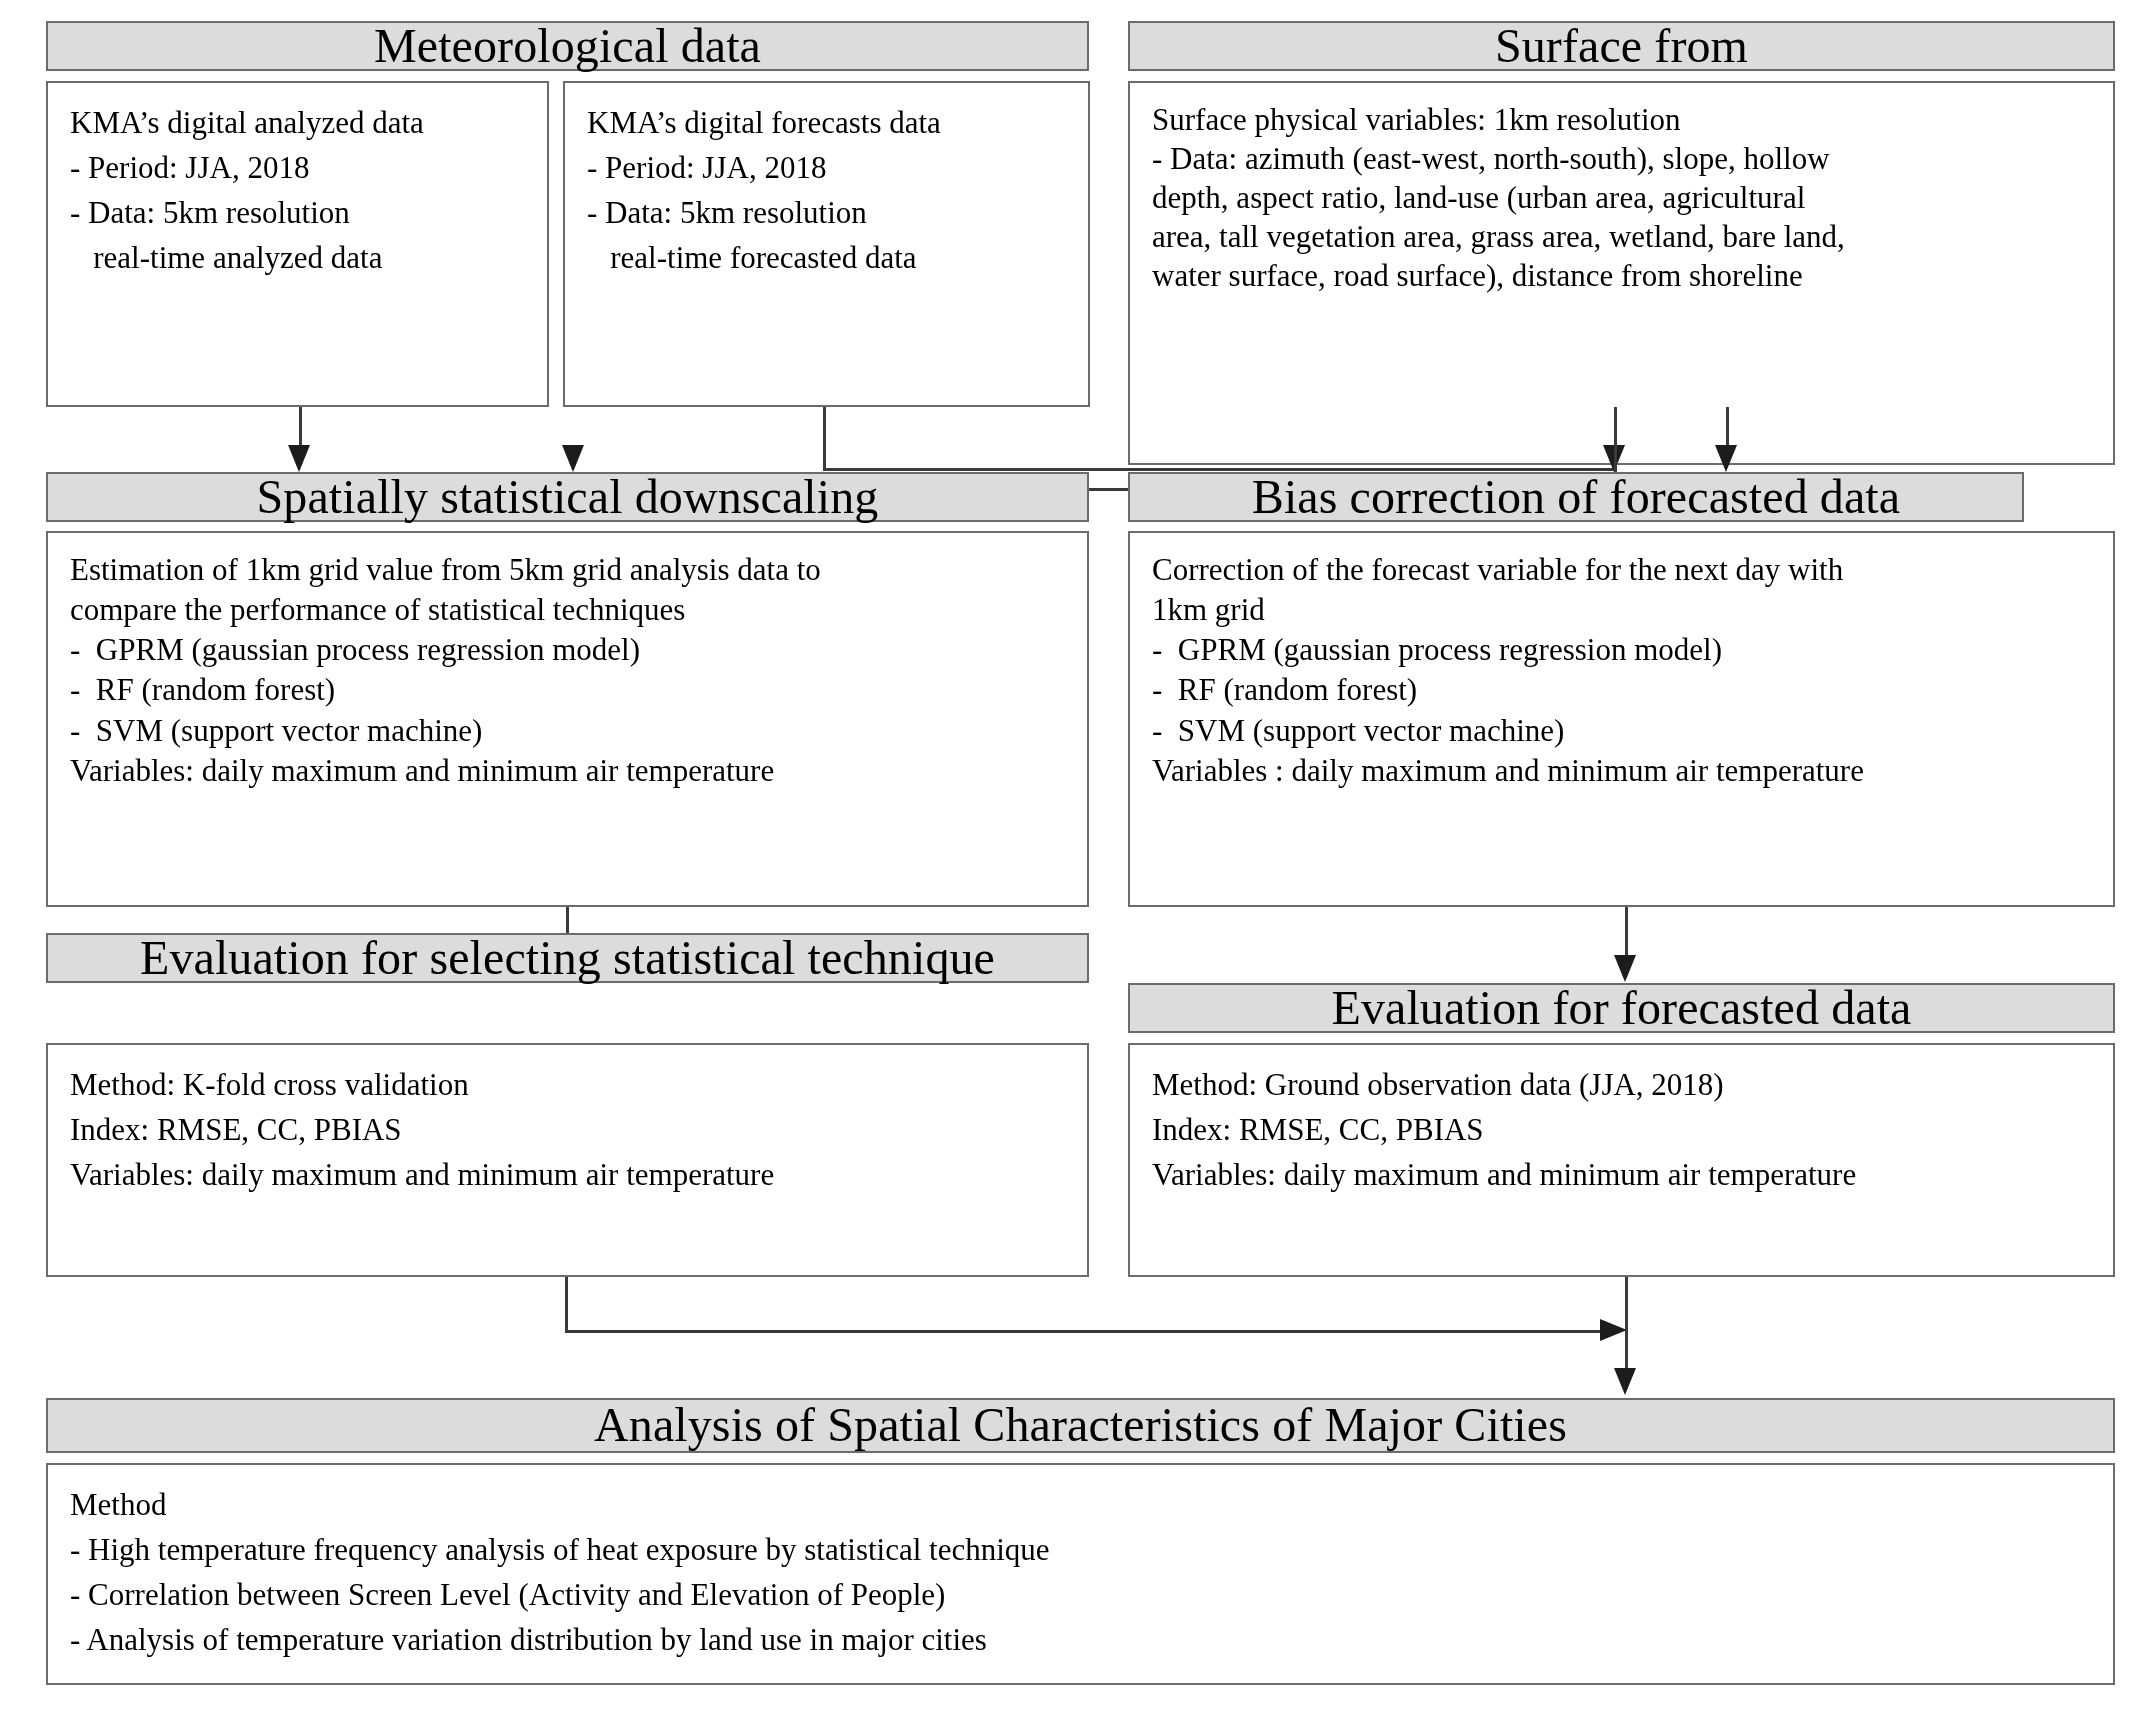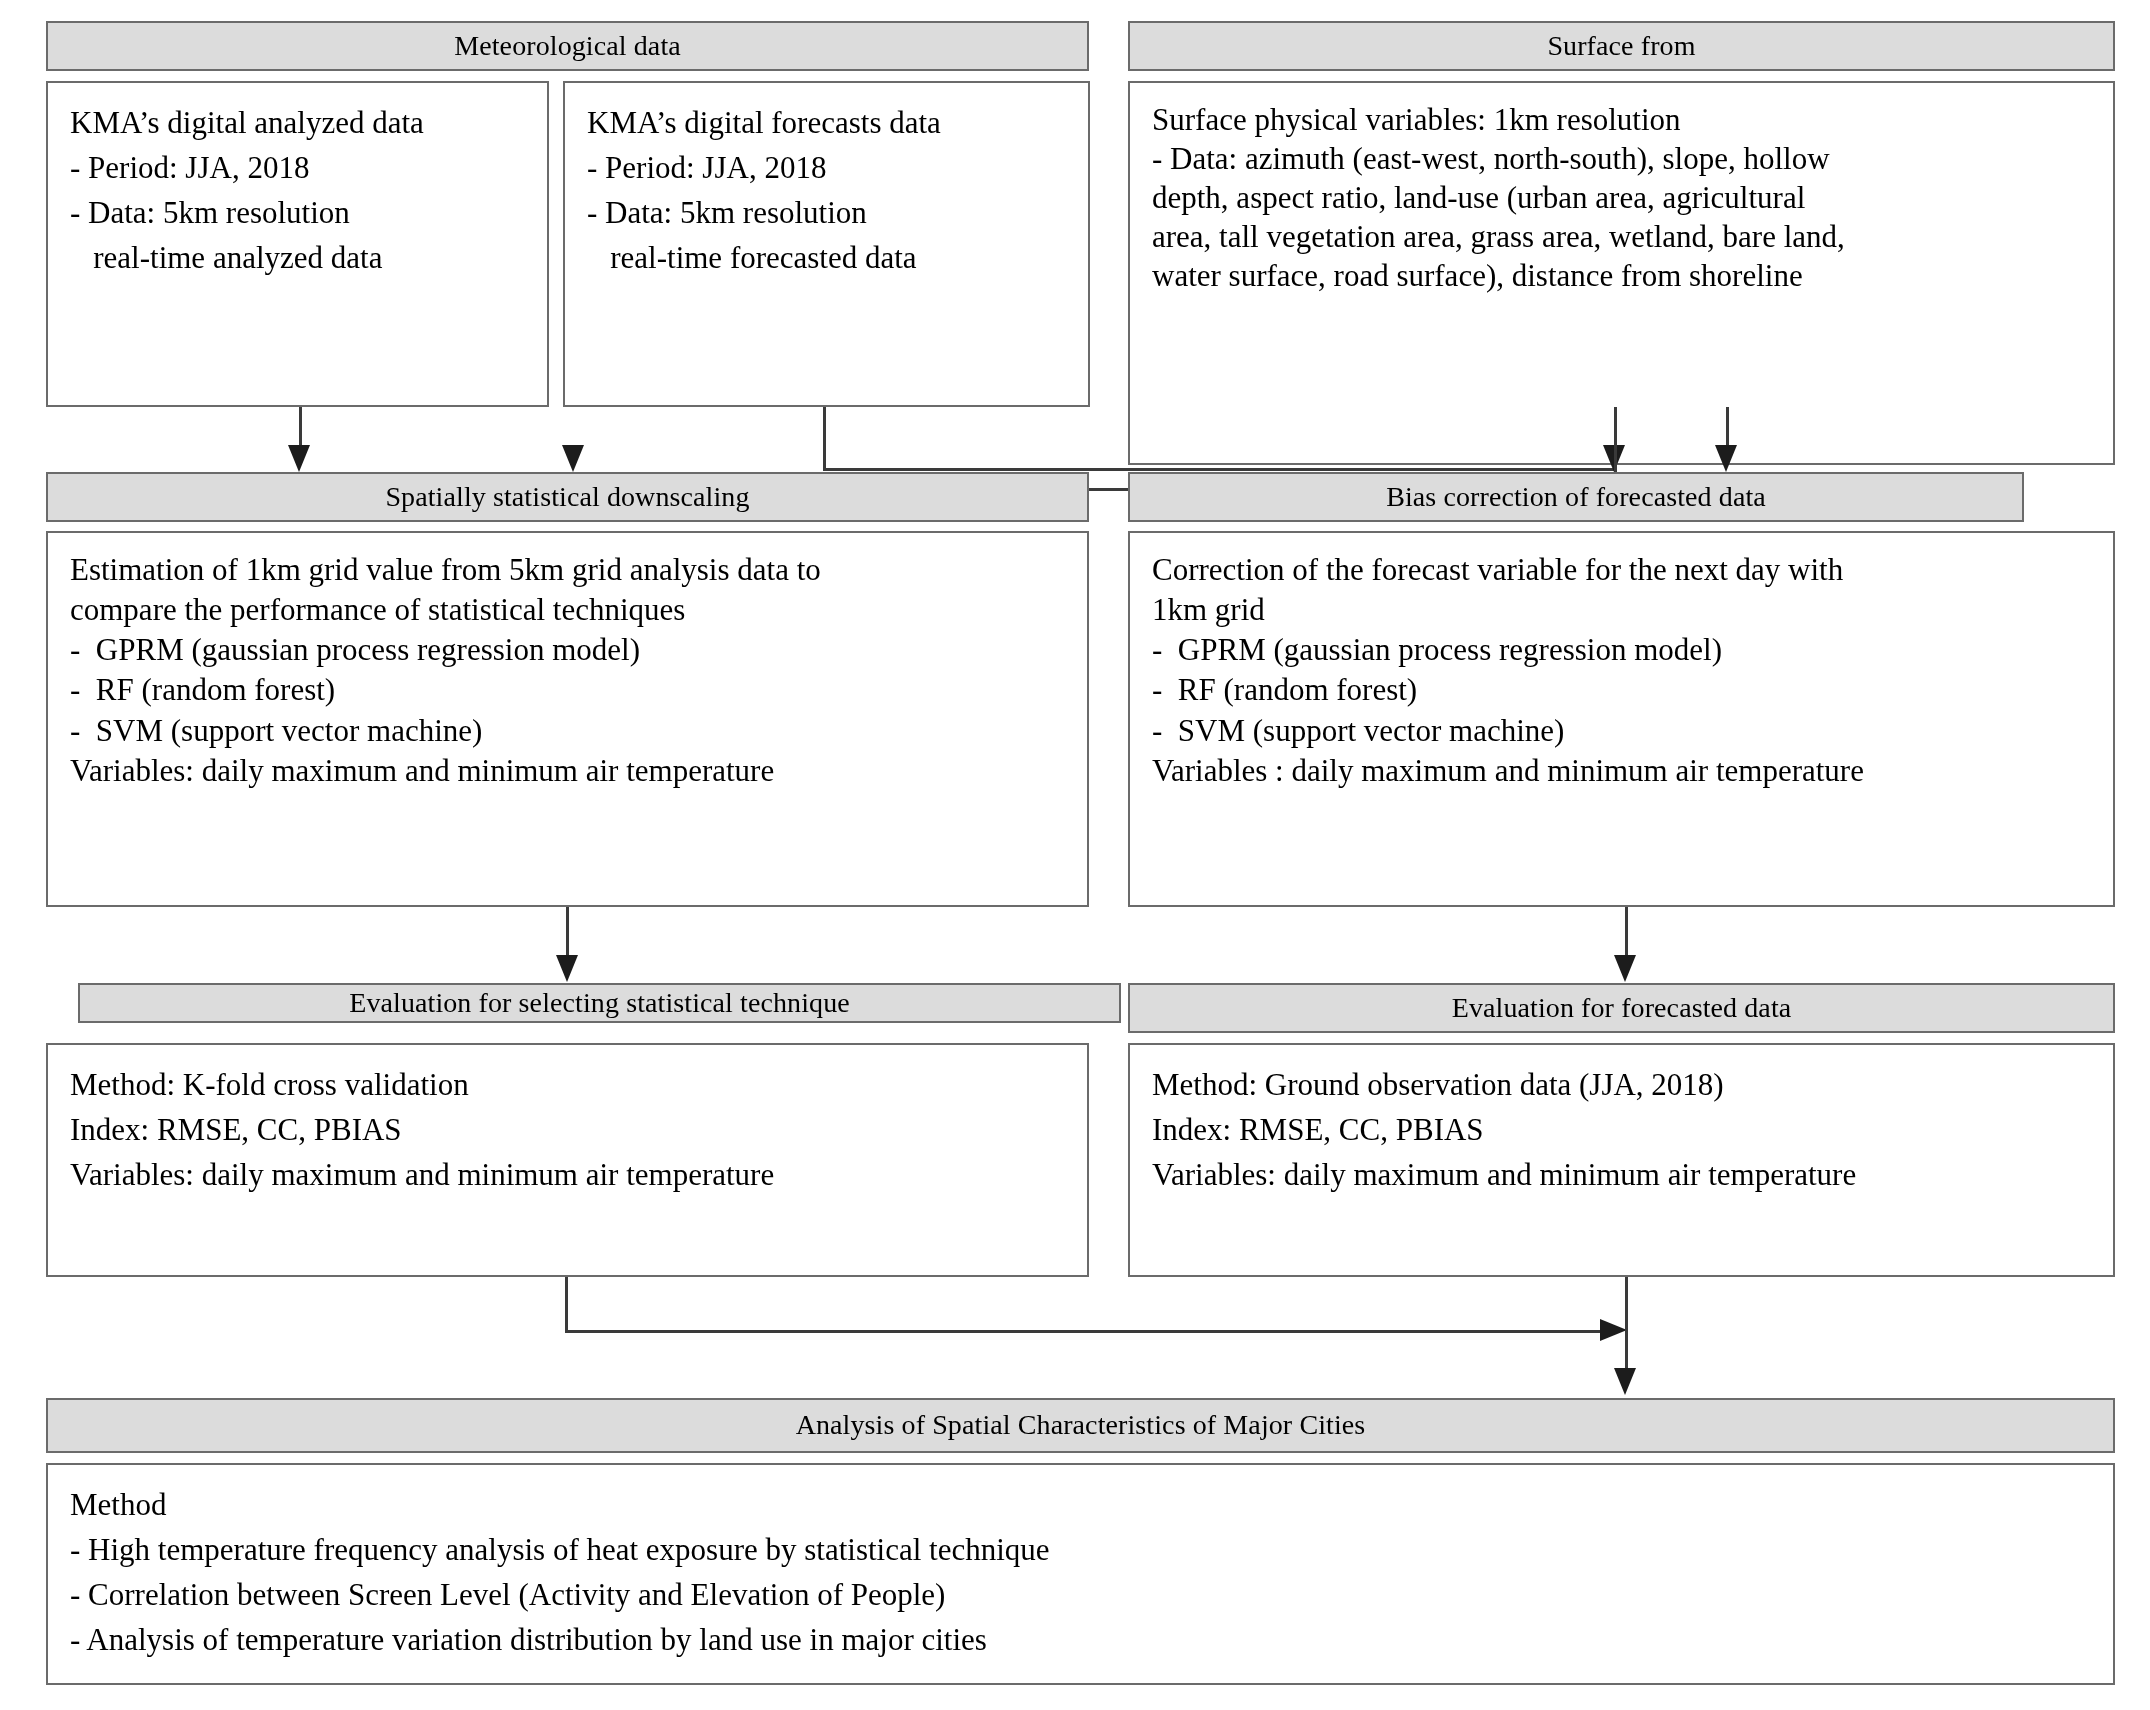"Meteorological data" .header-title { font-size: 28px -> 48px }
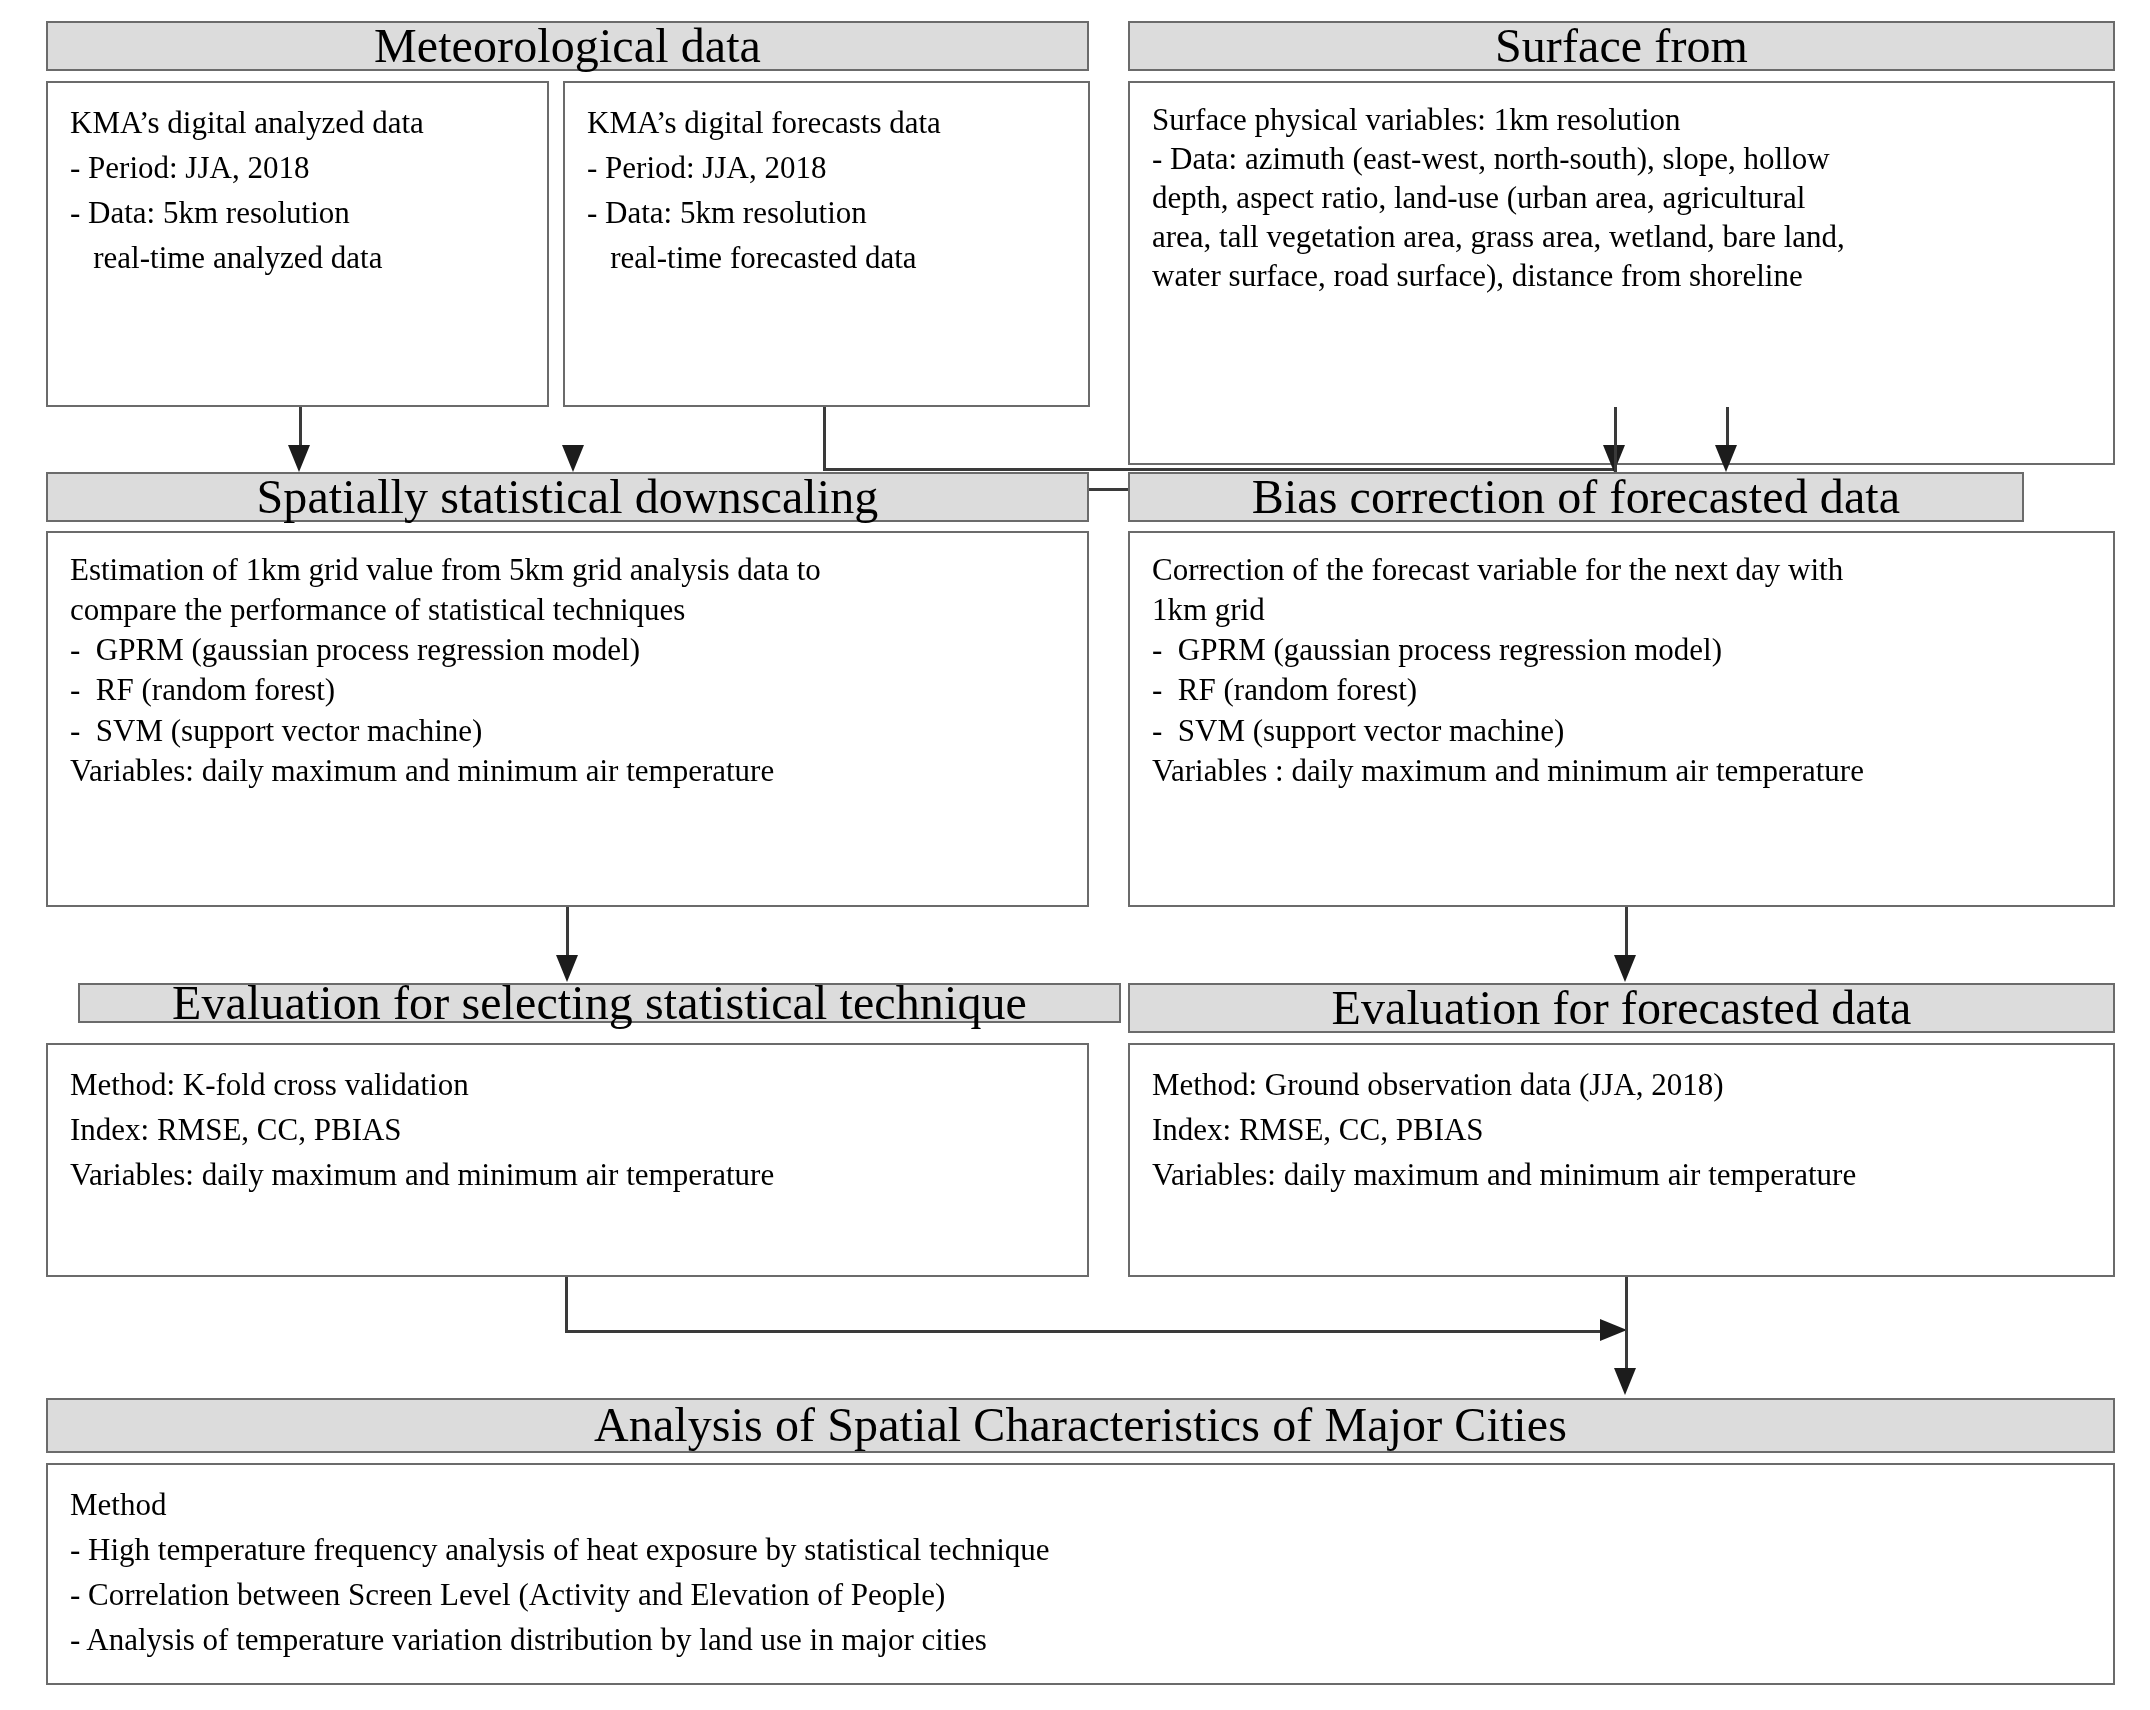"Evaluation for selecting statistical" div.box { height: 40px -> 50px; margin-left: 32px -> none; top: 983px -> 933px }
